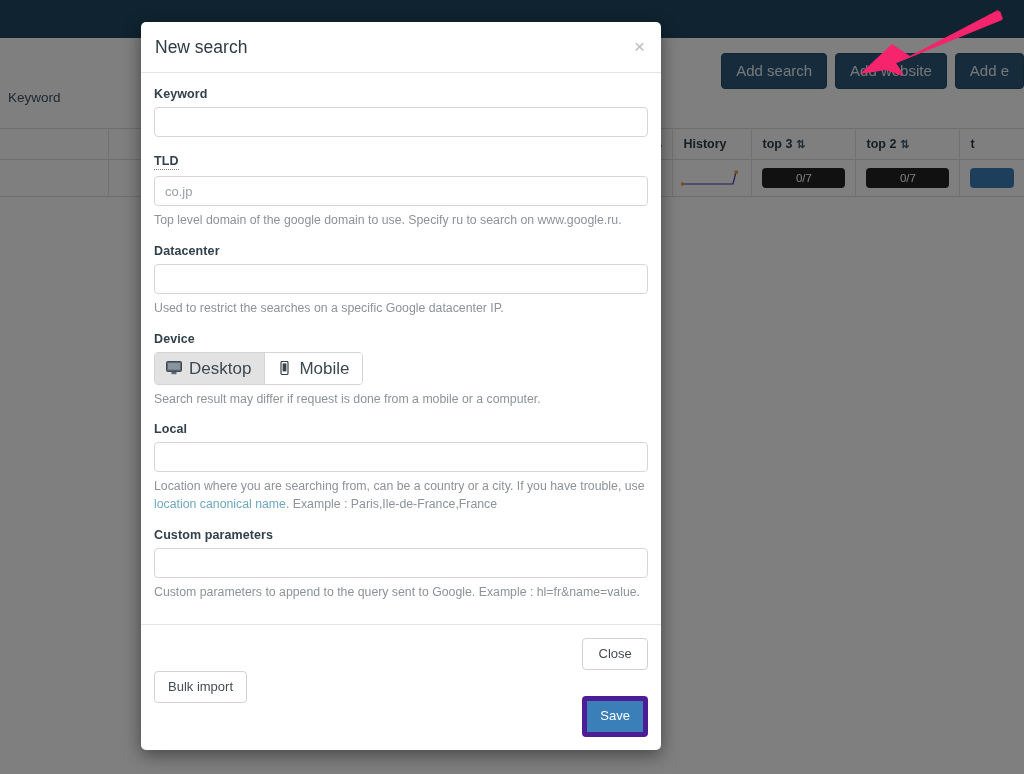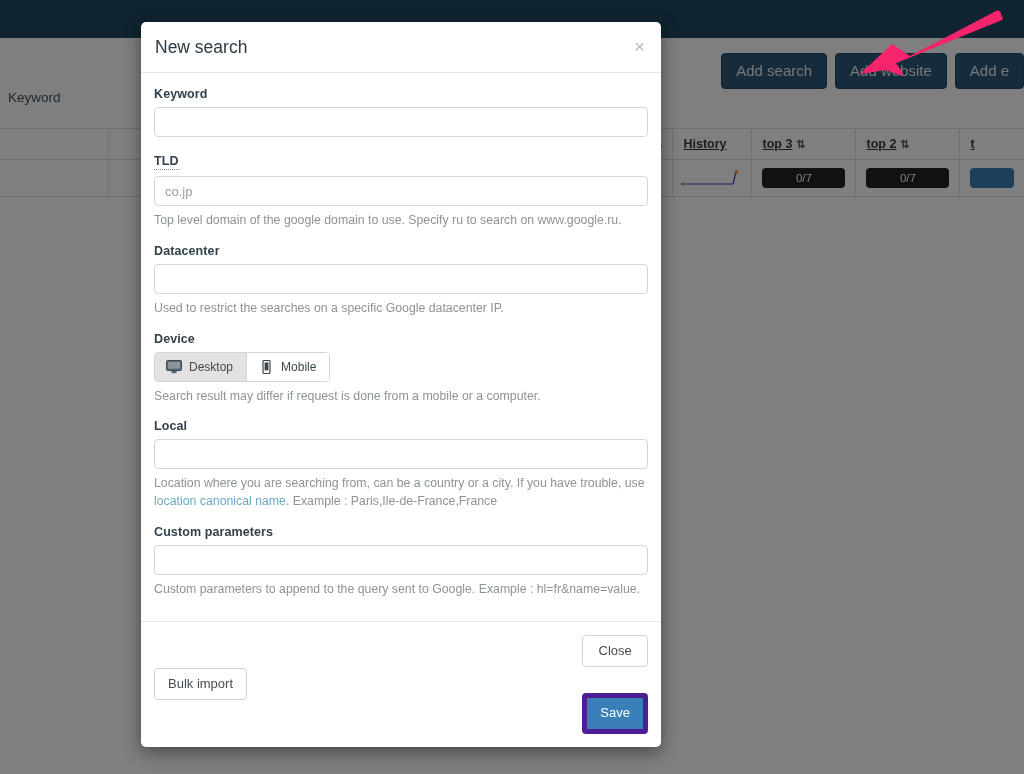"History" #data-table th { text-decoration: underline -> none }
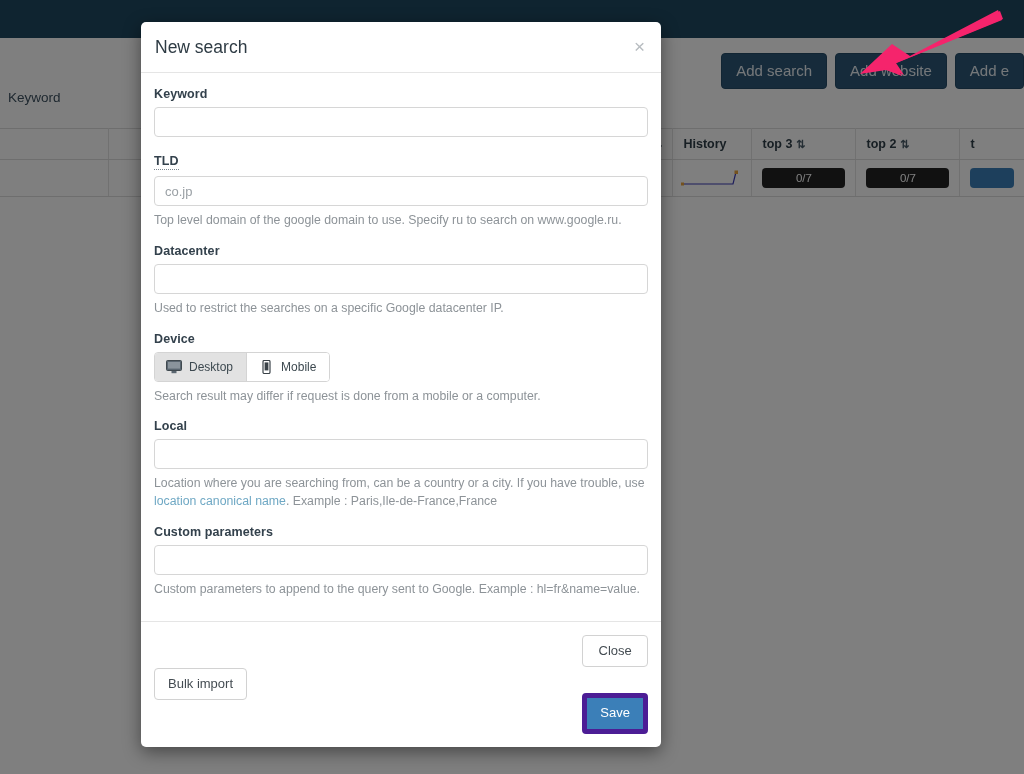"Desktop" .toggle-btn { font-size: 12px -> 17px }
